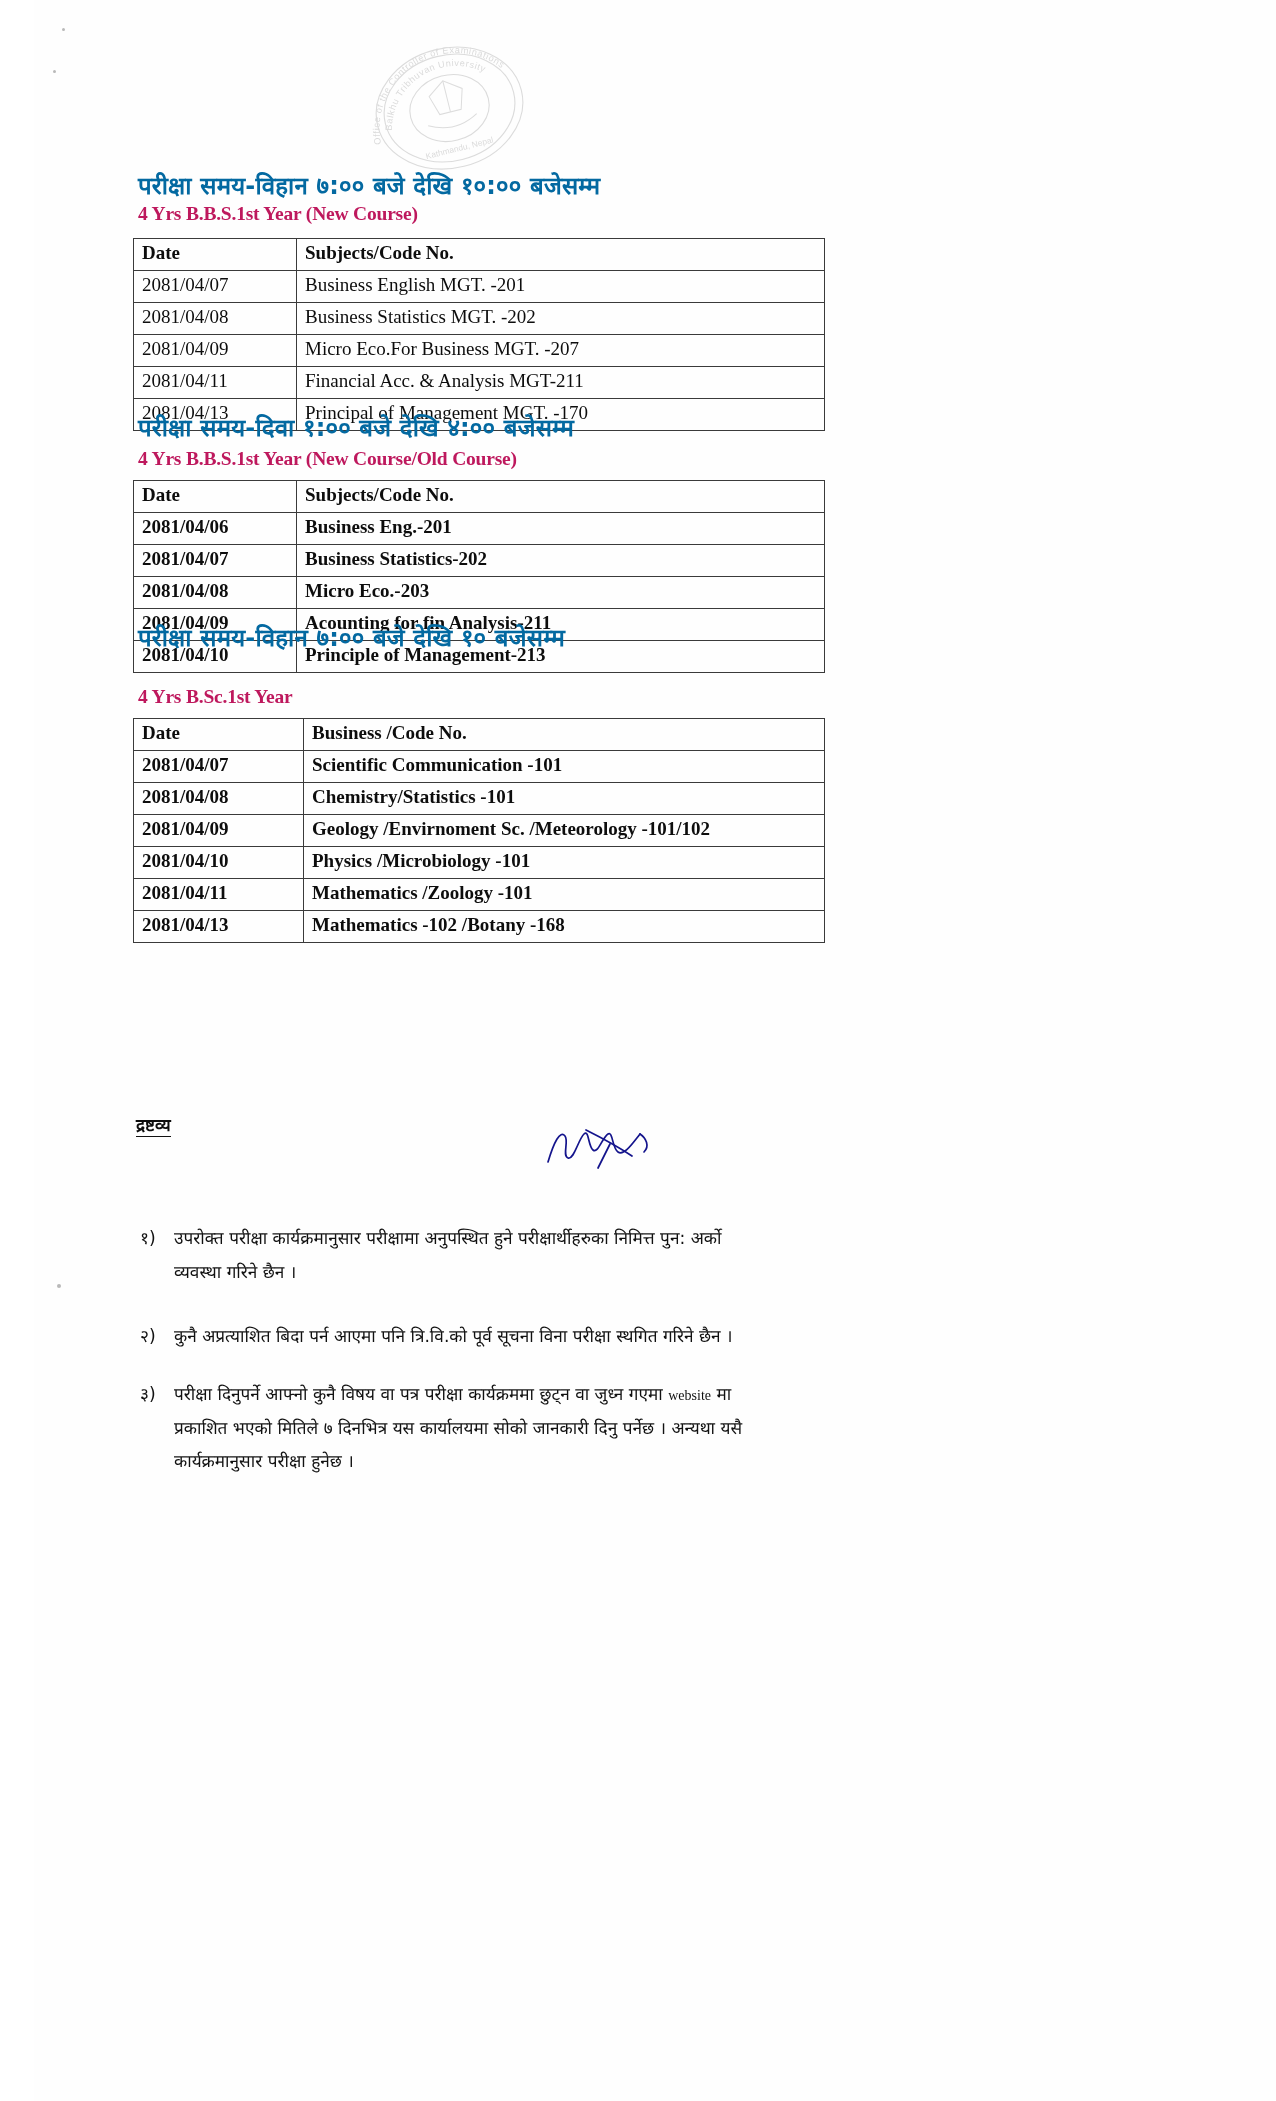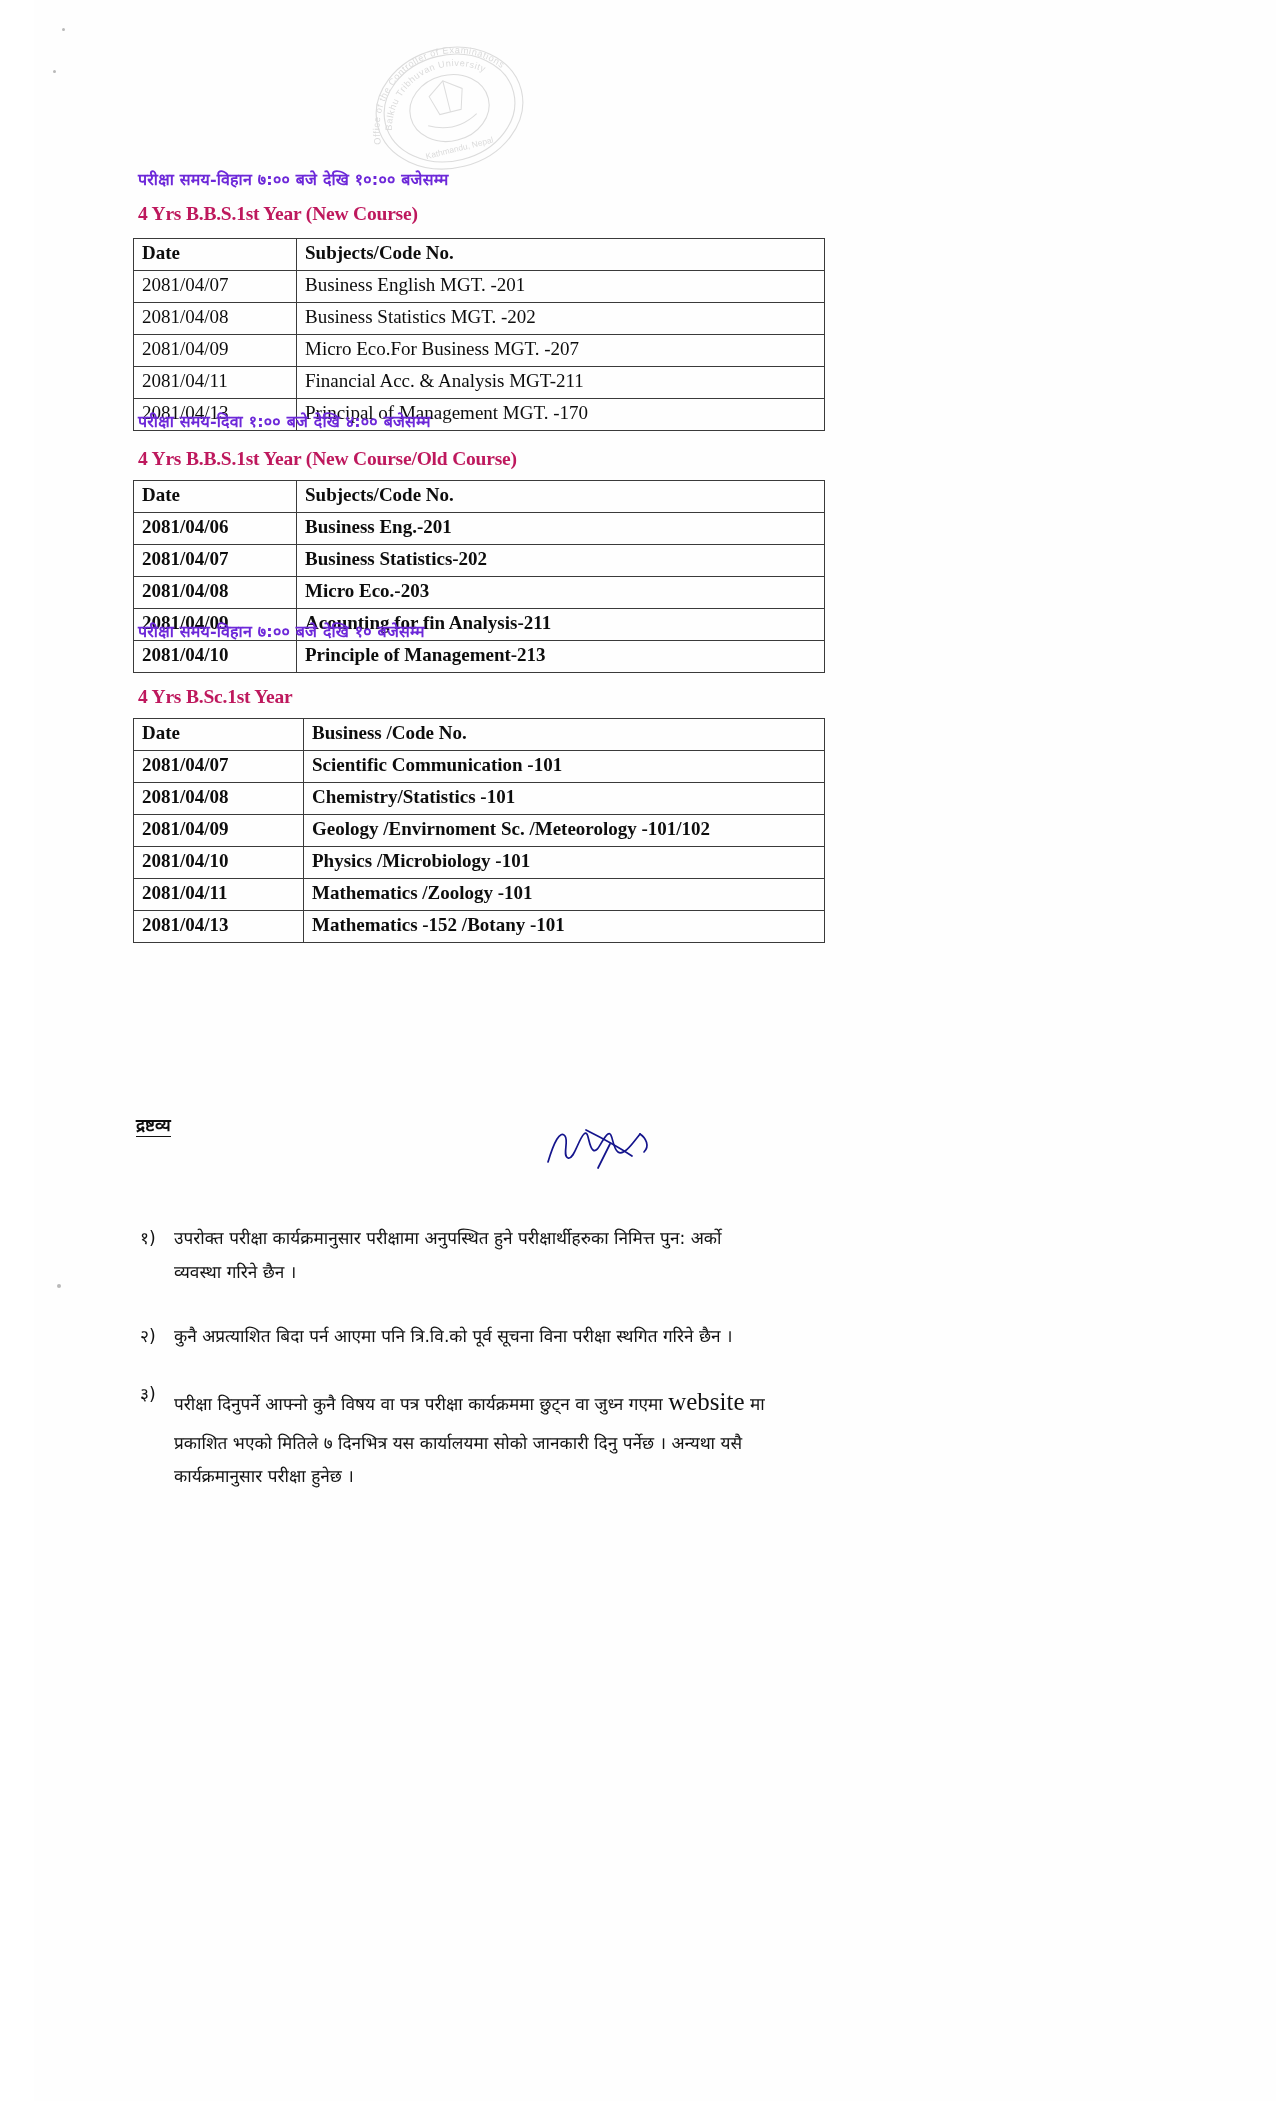"परीक्षा समय-विहान ७:०० बजे देखि" .time-line { color: #6d28d9 -> #0369a1; font-size: 16px -> 24px }
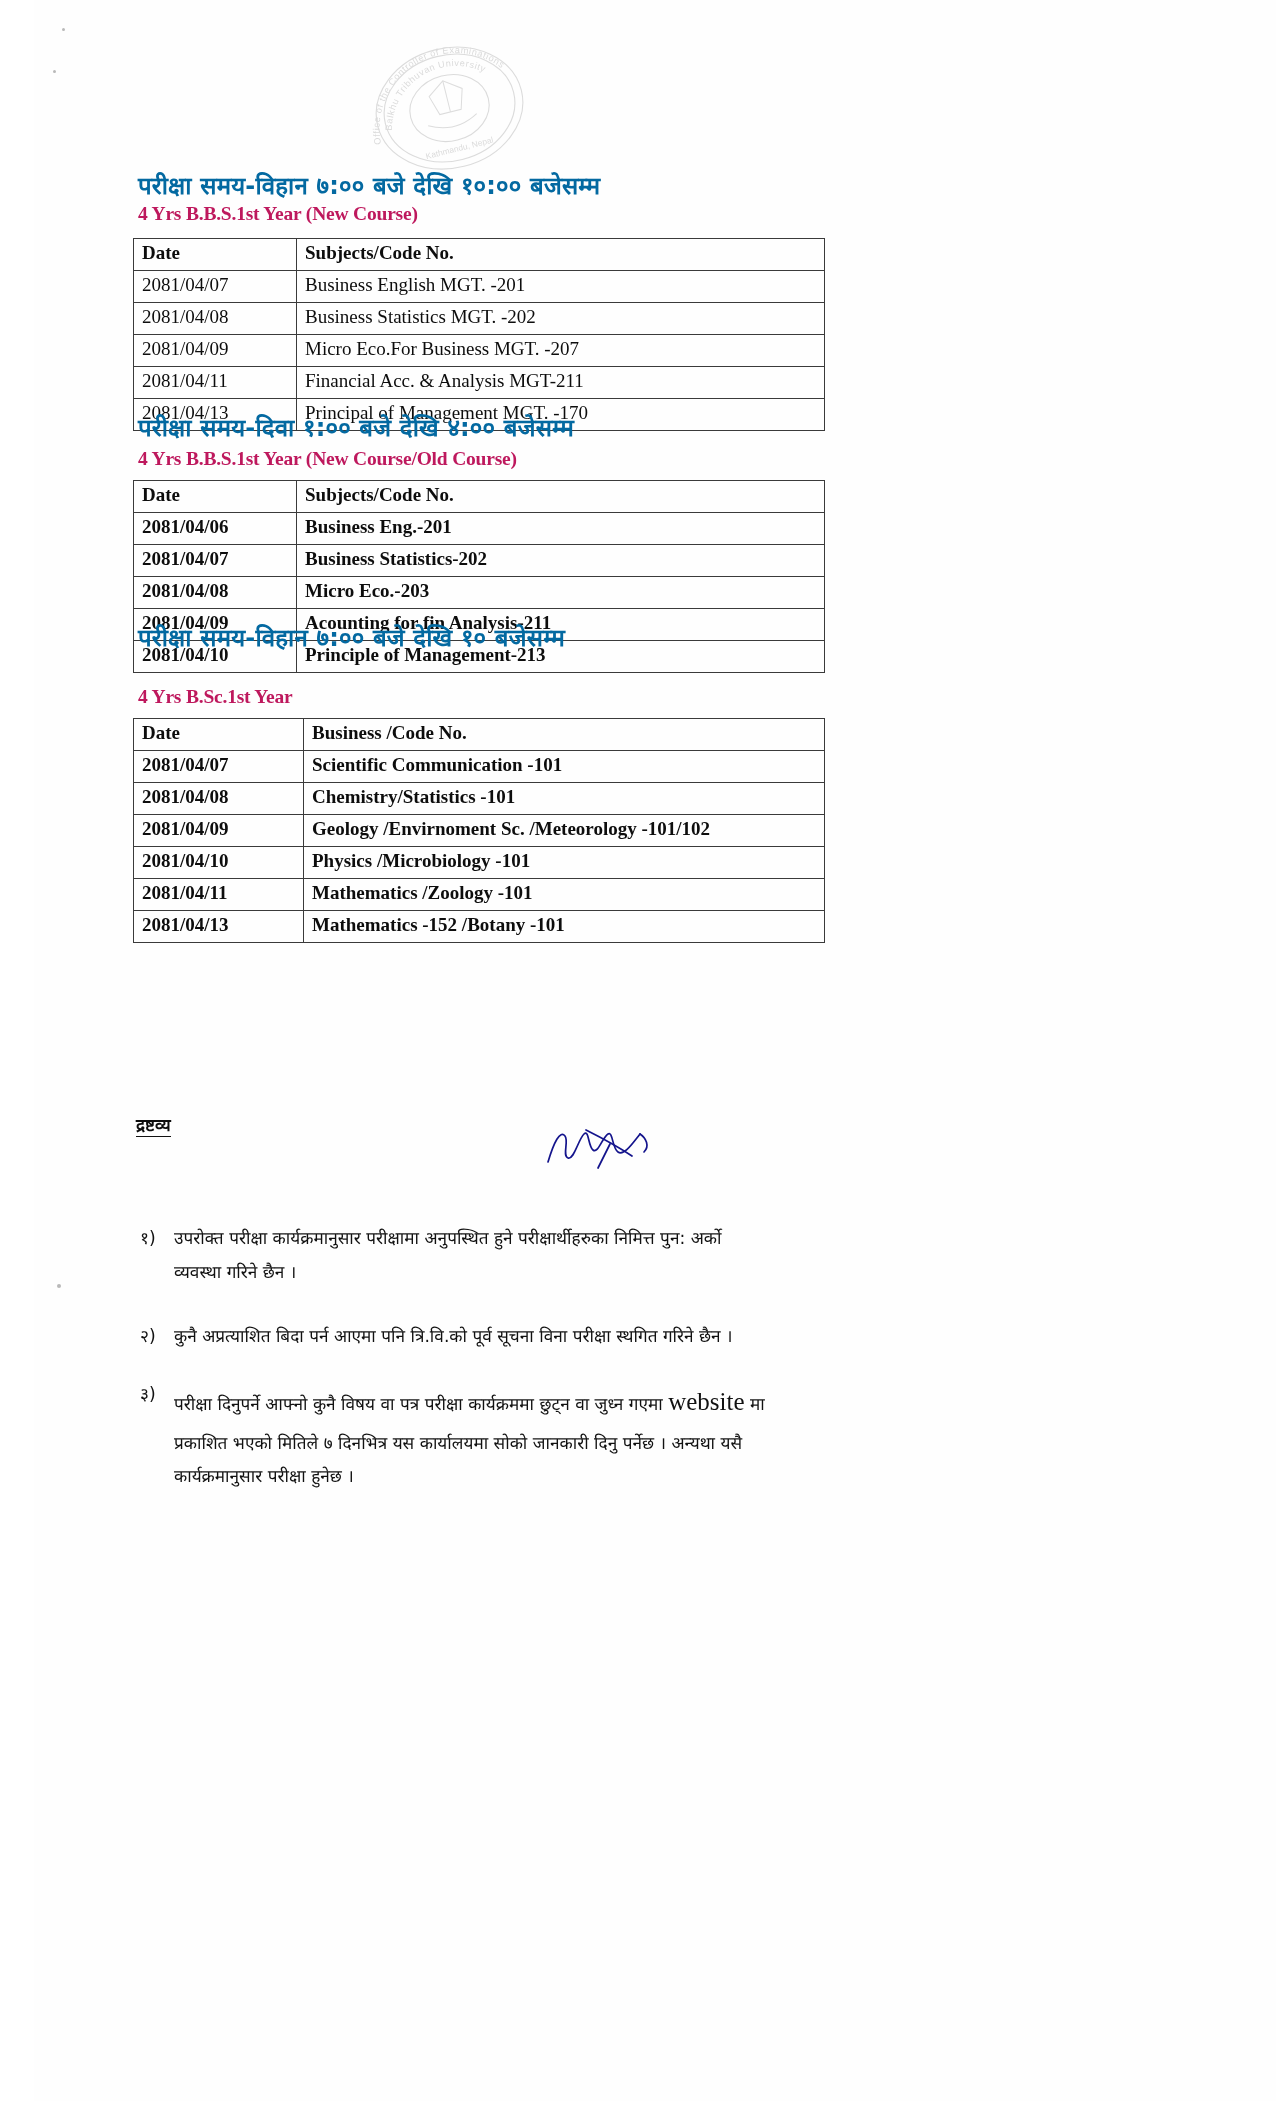"Mathematics -152 /Botany -101" td { text: -152 /Botany -101 -> -102 /Botany -168 }
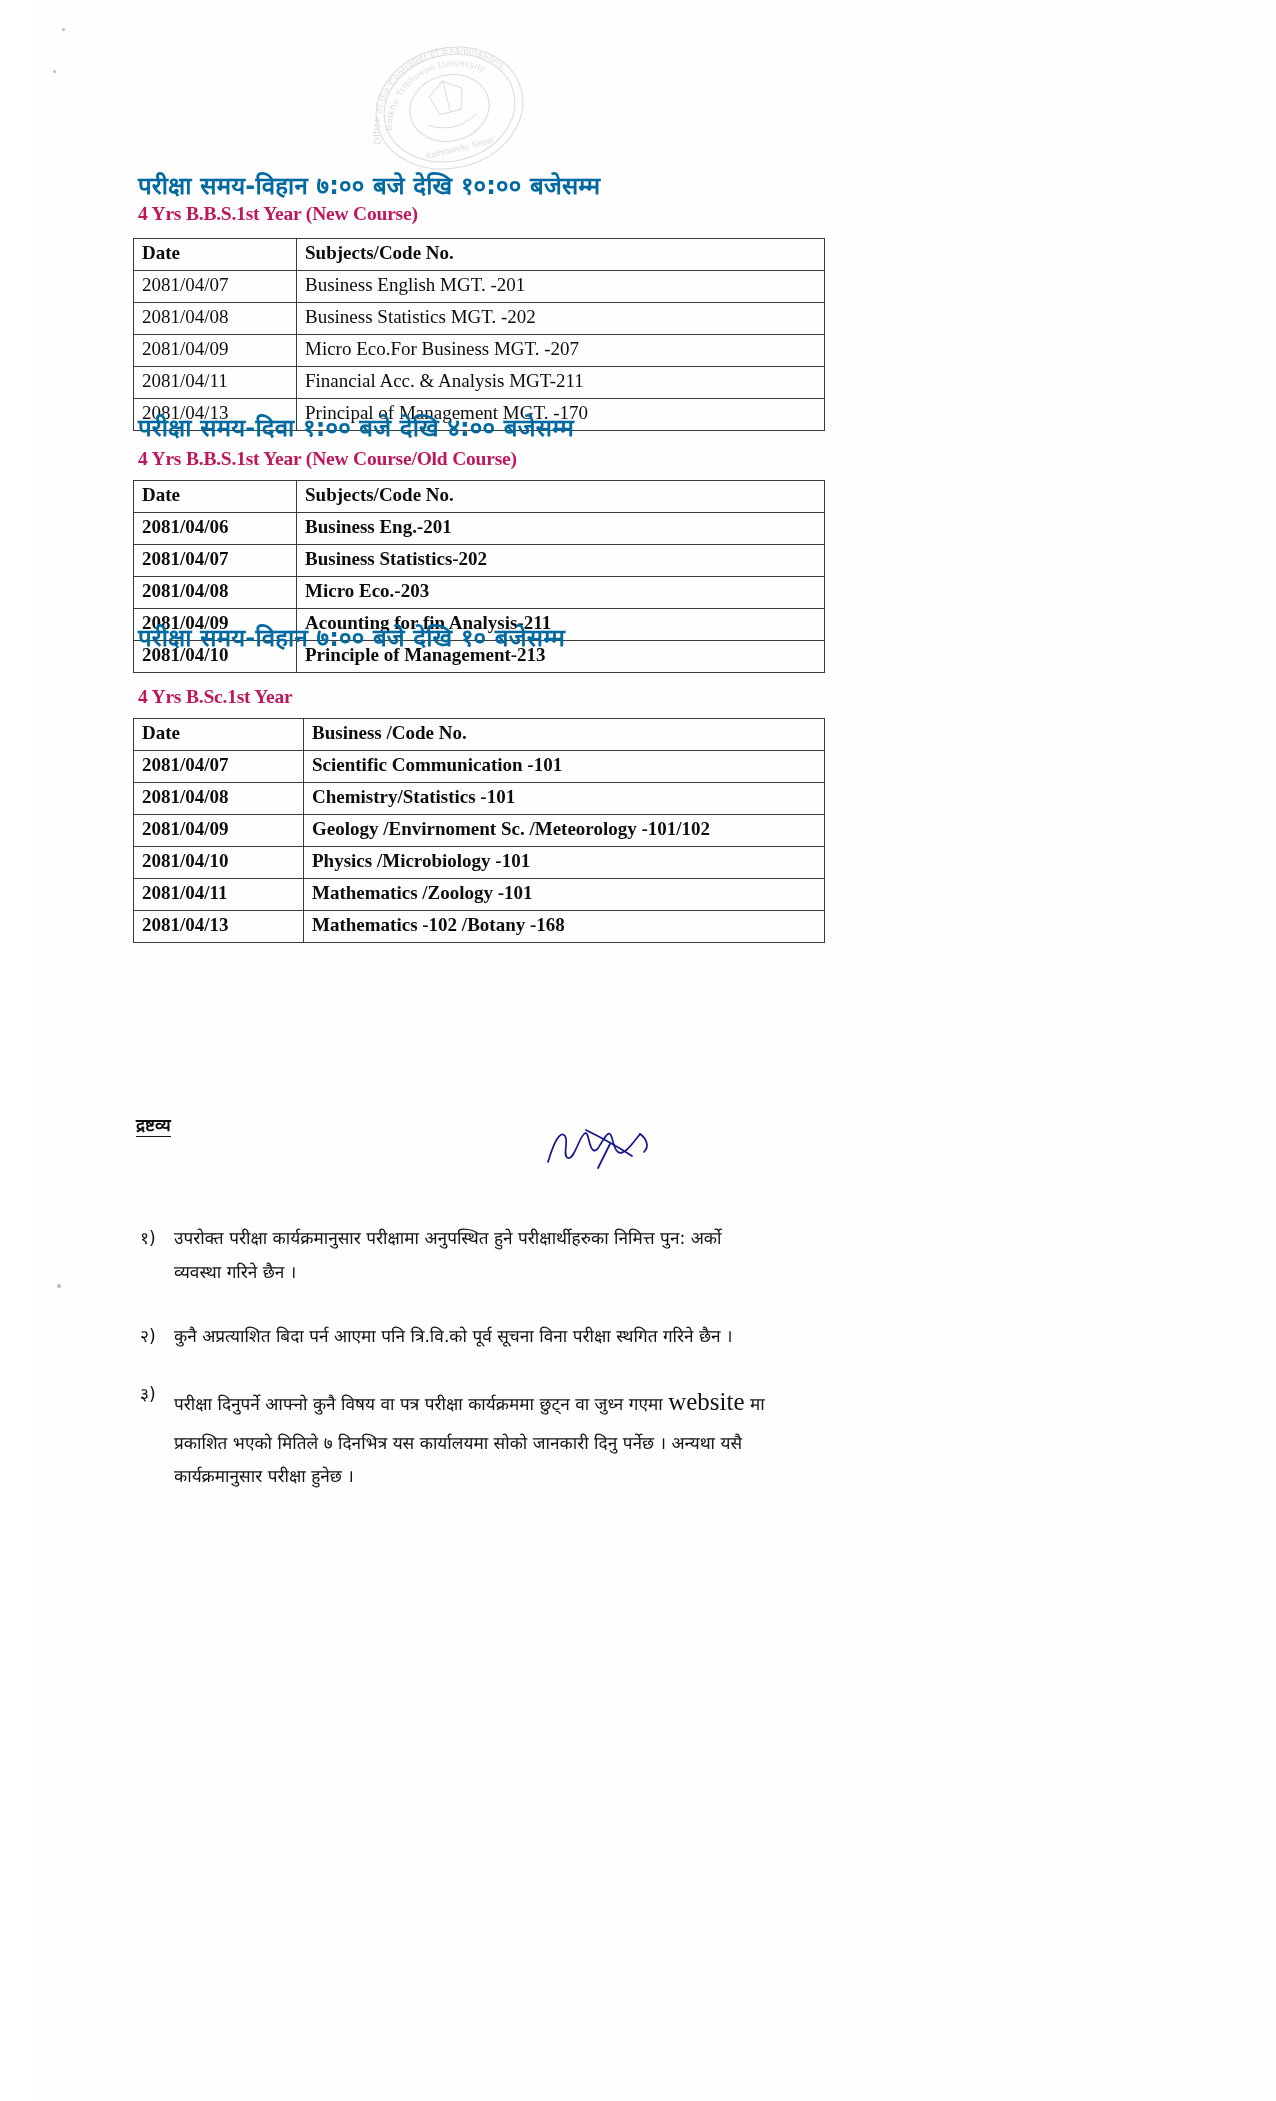"website" .note .body .ltn { font-size: 25px -> 14px }
